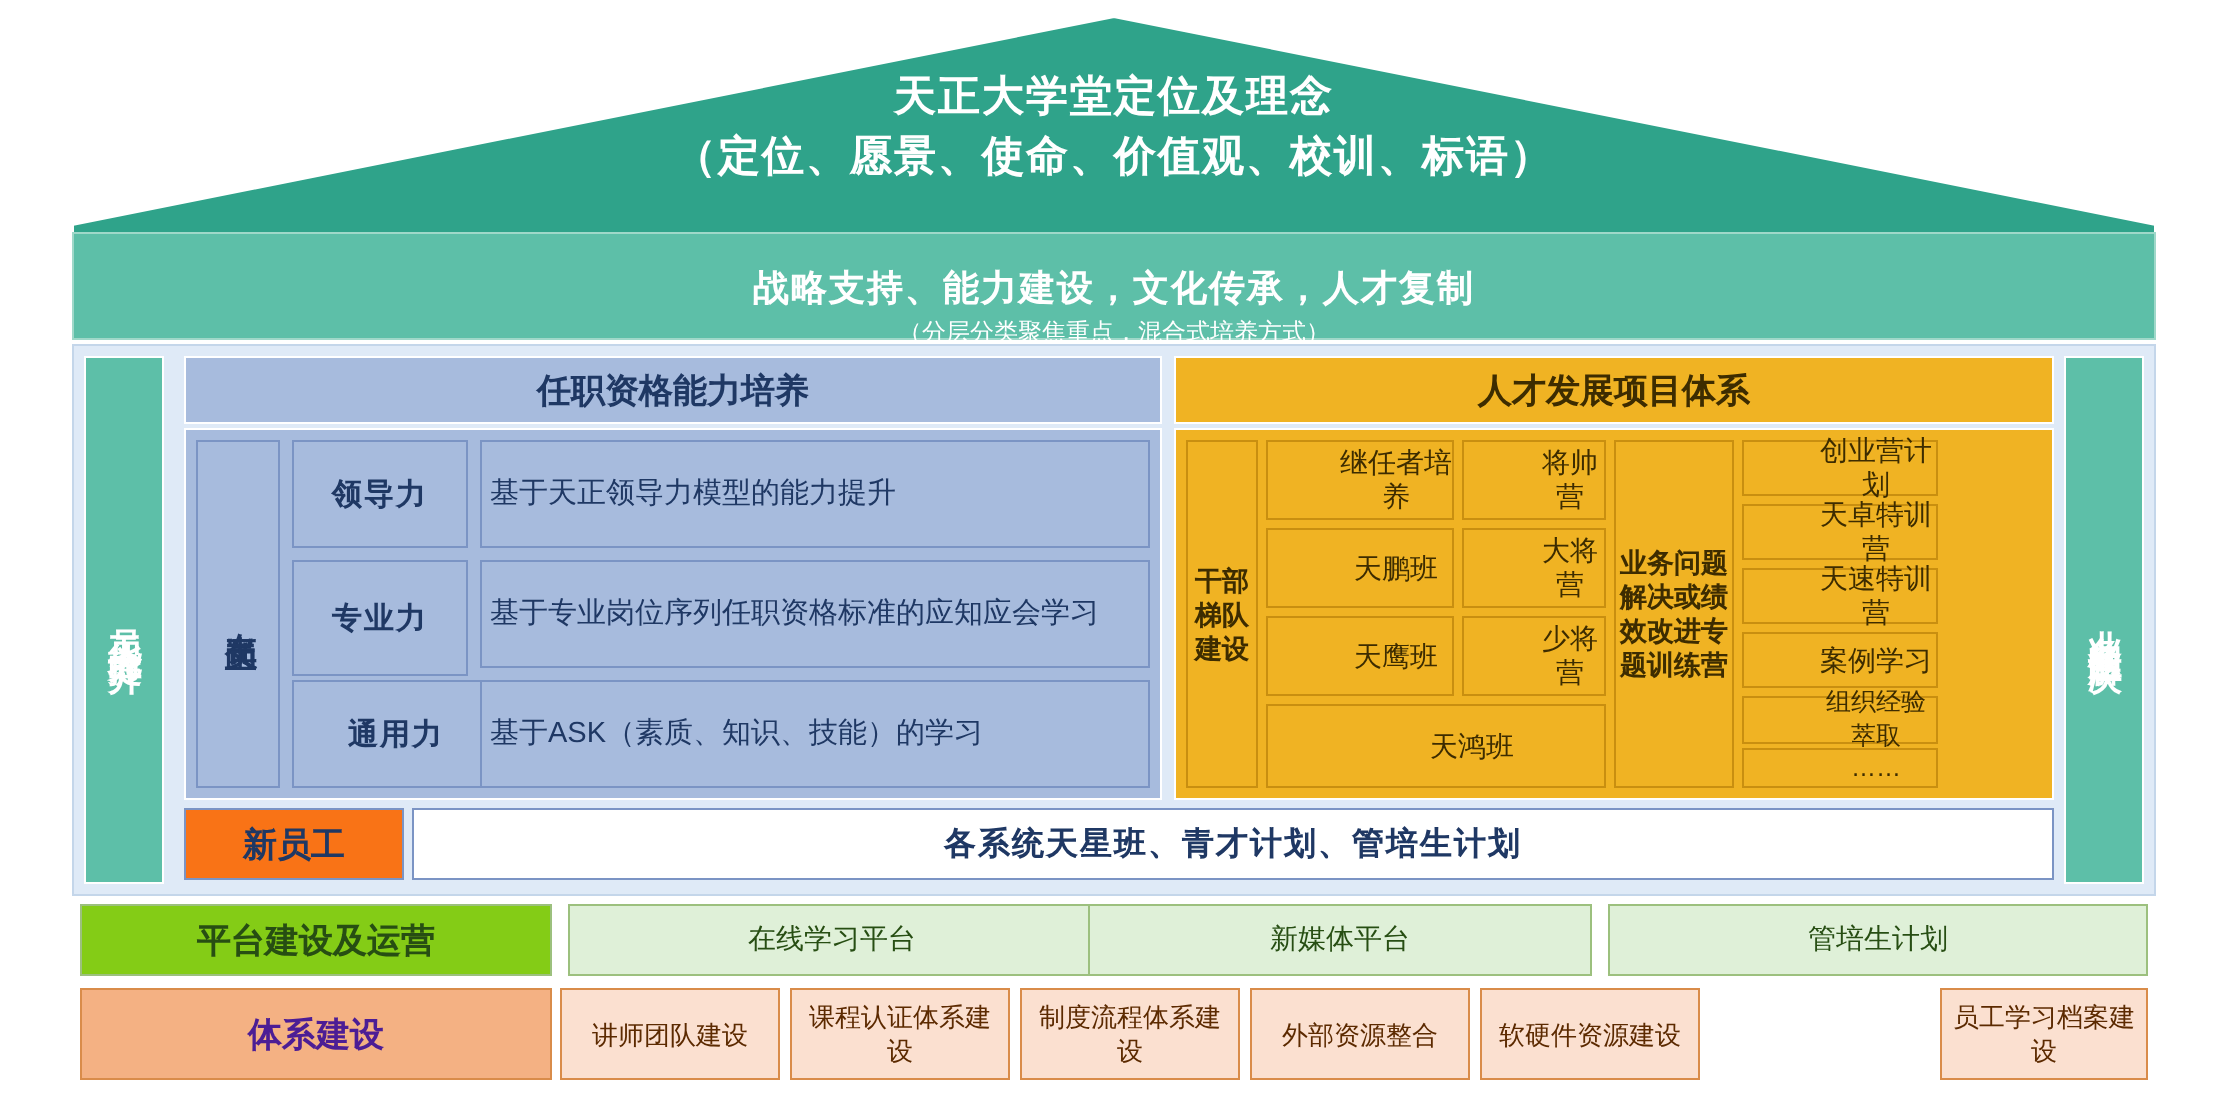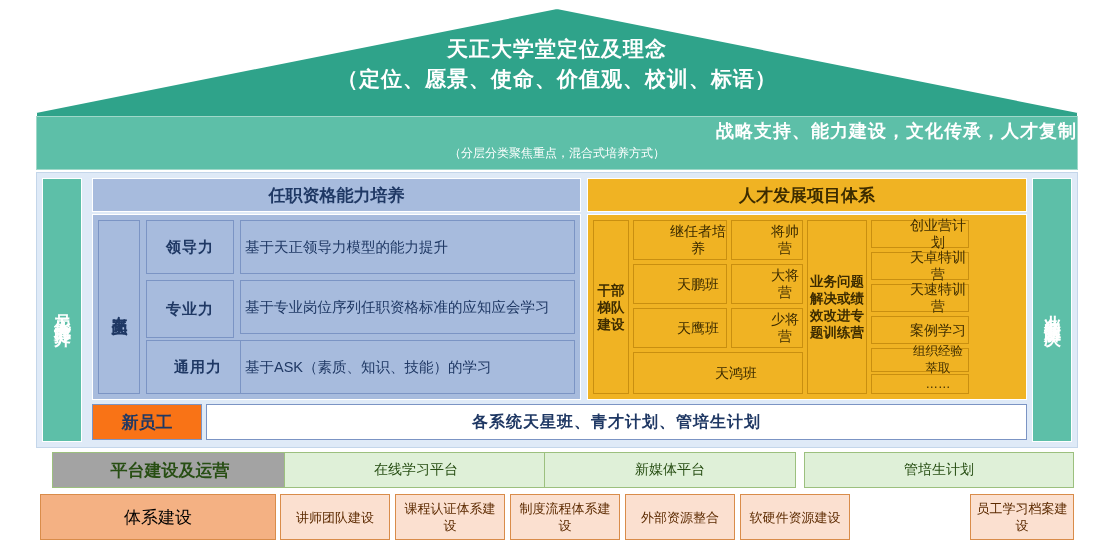"战略支持、能力建设，文化传承，人才复制" .band-main { margin-top: 2px -> 15px; text-align: right -> none }
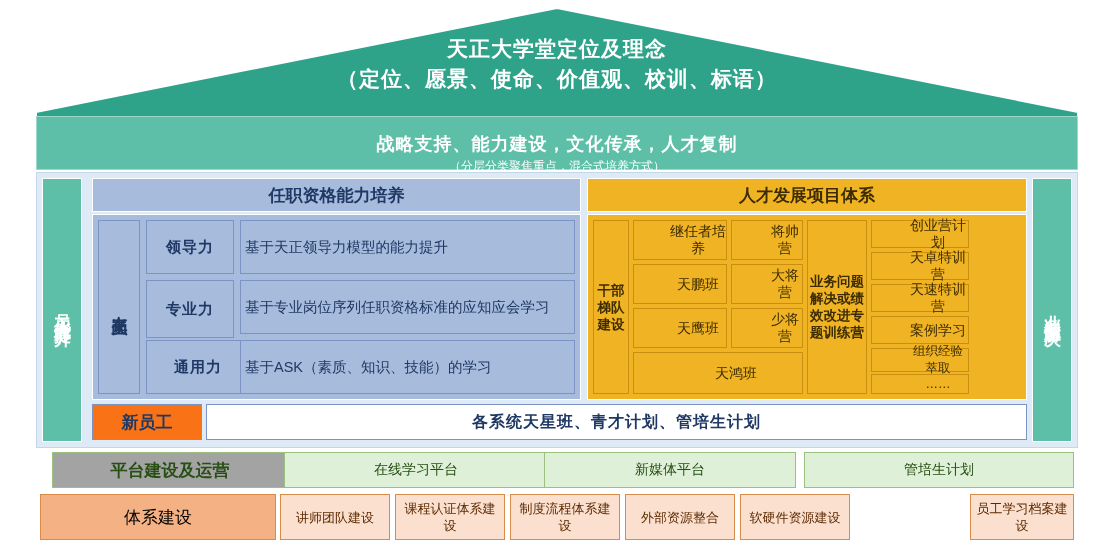"平台建设及运营" .plat-head { background: #a3a3a3 -> #84cc16; left: 12px -> 0 }
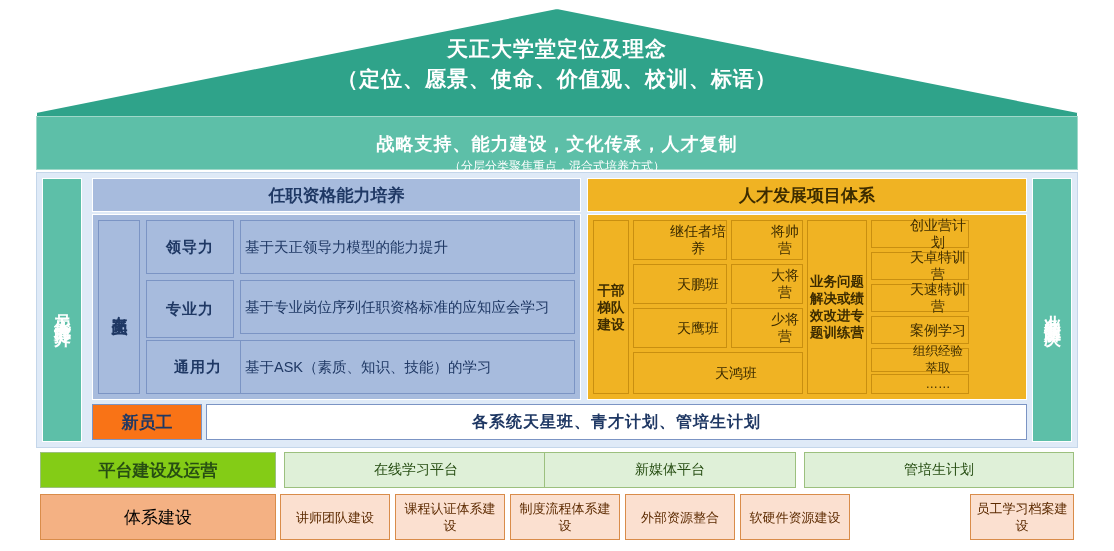"体系建设" .sys-head { color: #000000 -> #4c1d95; font-weight: normal -> bold }
